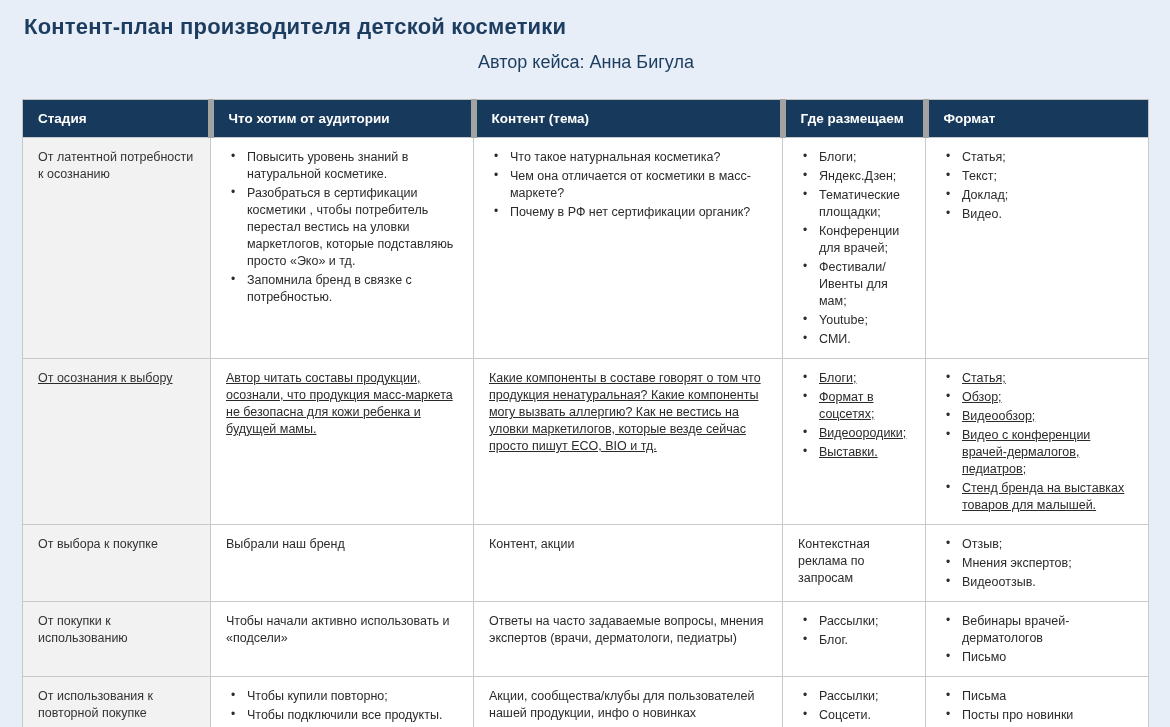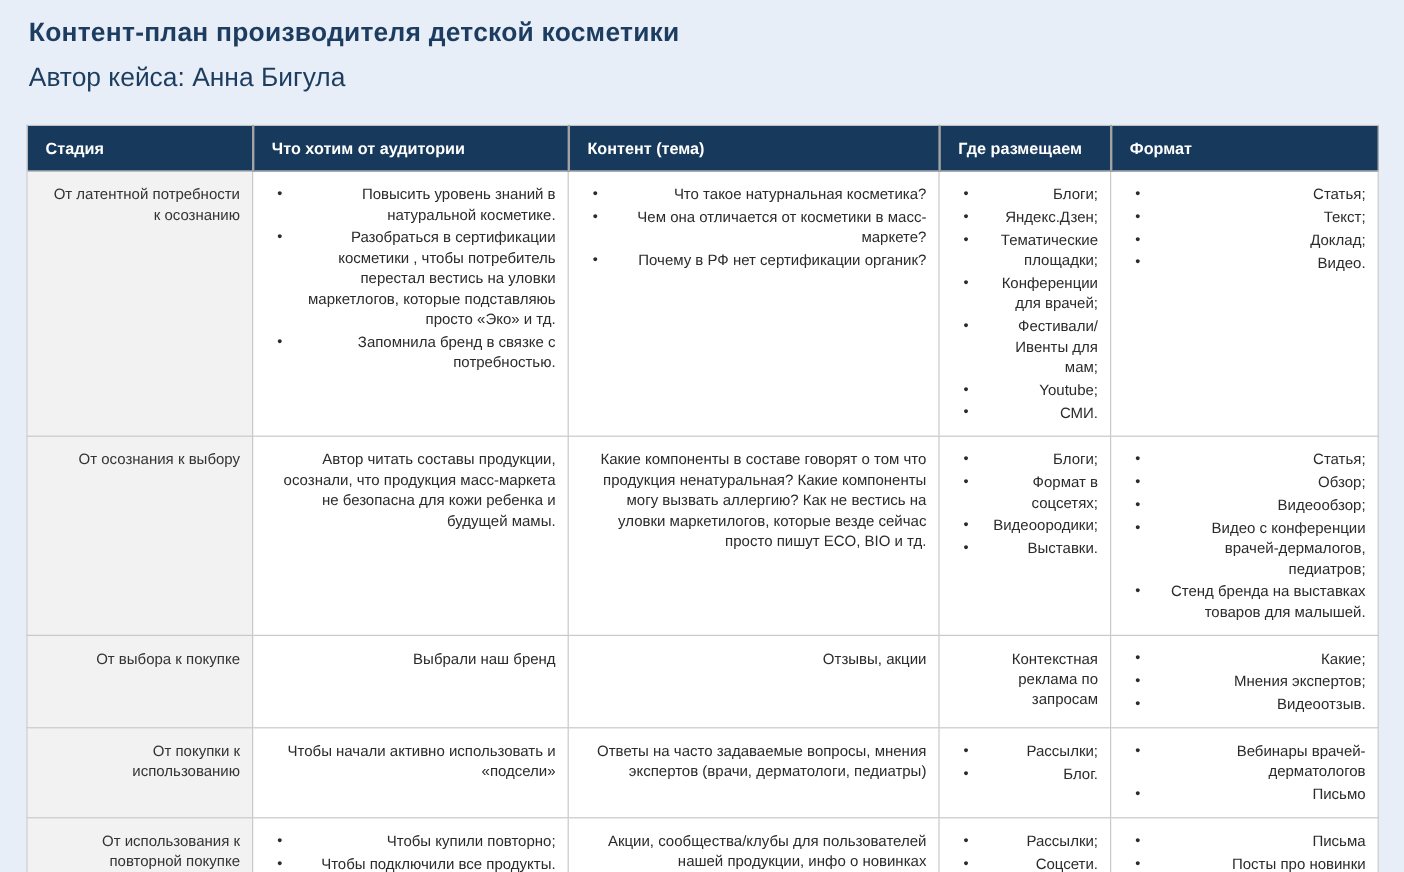"Автор кейса: Анна Бигула" .page-subtitle { font-size: 22px -> 18px; text-align: none -> center }
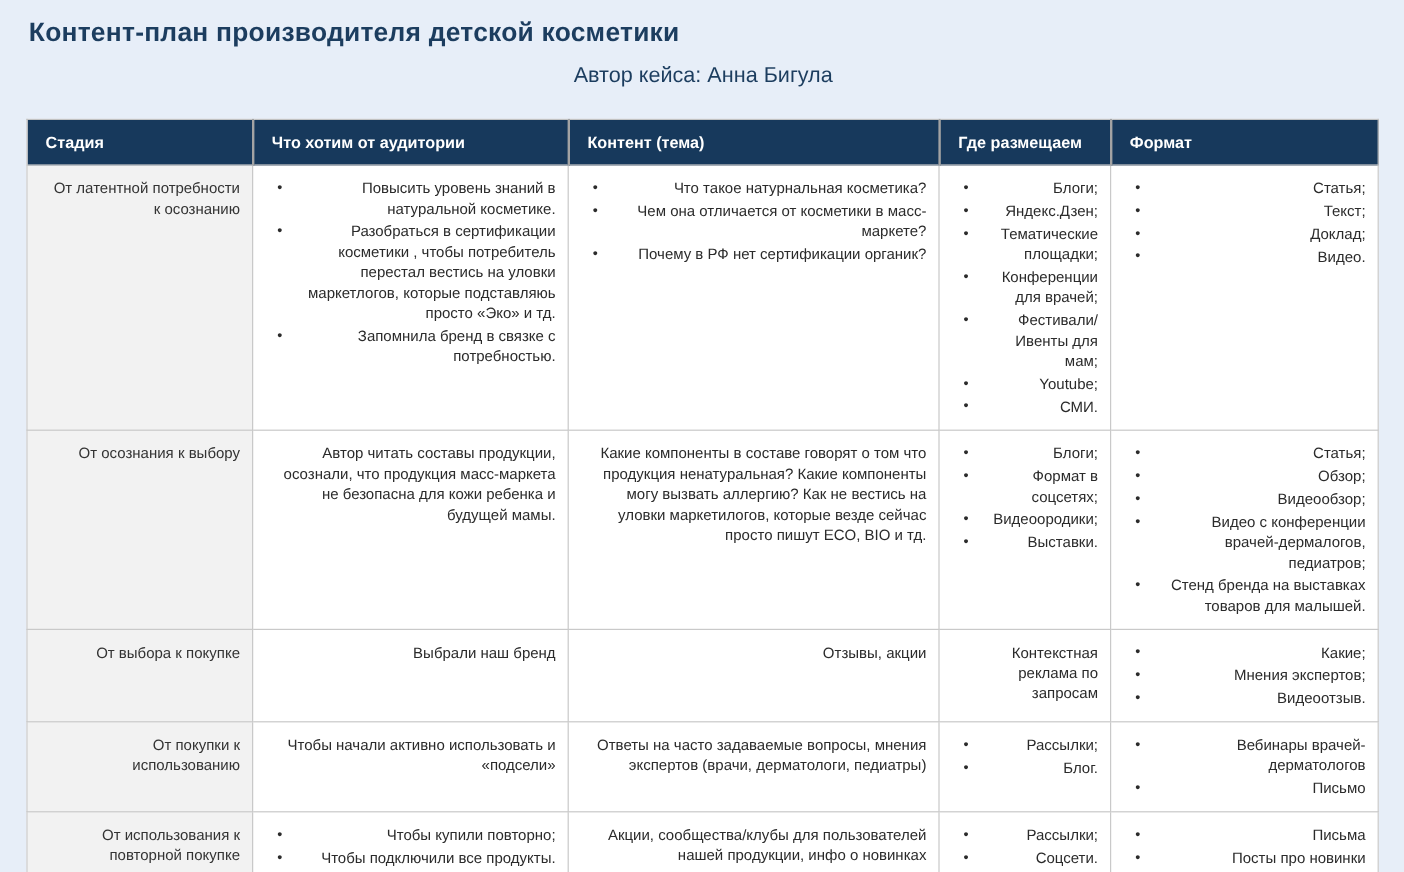"Что хотим от аудитории" thead th { border-left: 2px solid #a3a3a3 -> 6px solid #a3a3a3 }
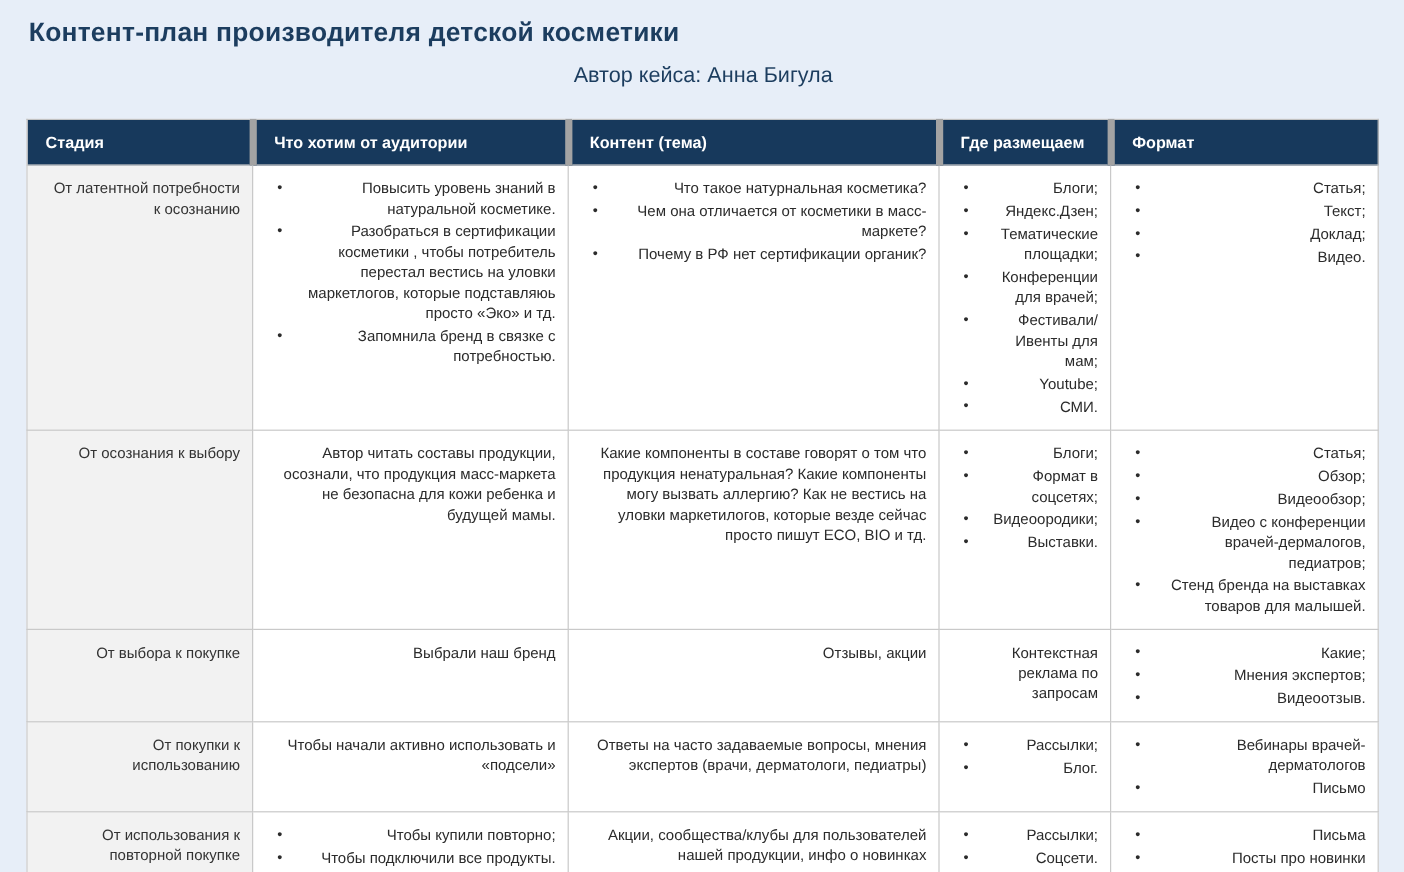"От латентной потребности к осознанию" tbody td { text-align: right -> none }
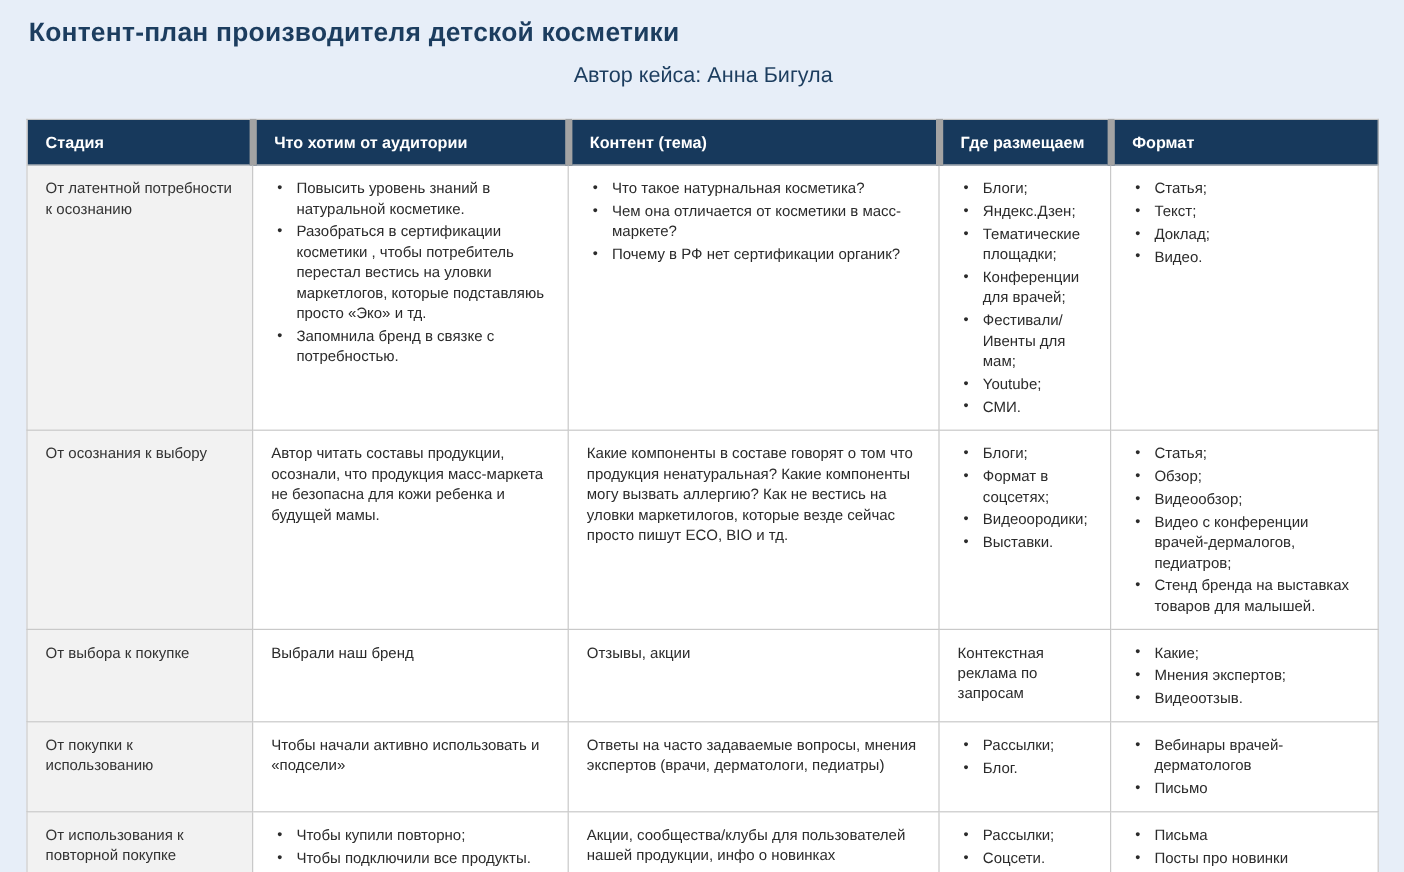"От осознания к выбору" tbody tr:nth-child(2) { text-decoration: none -> underline }
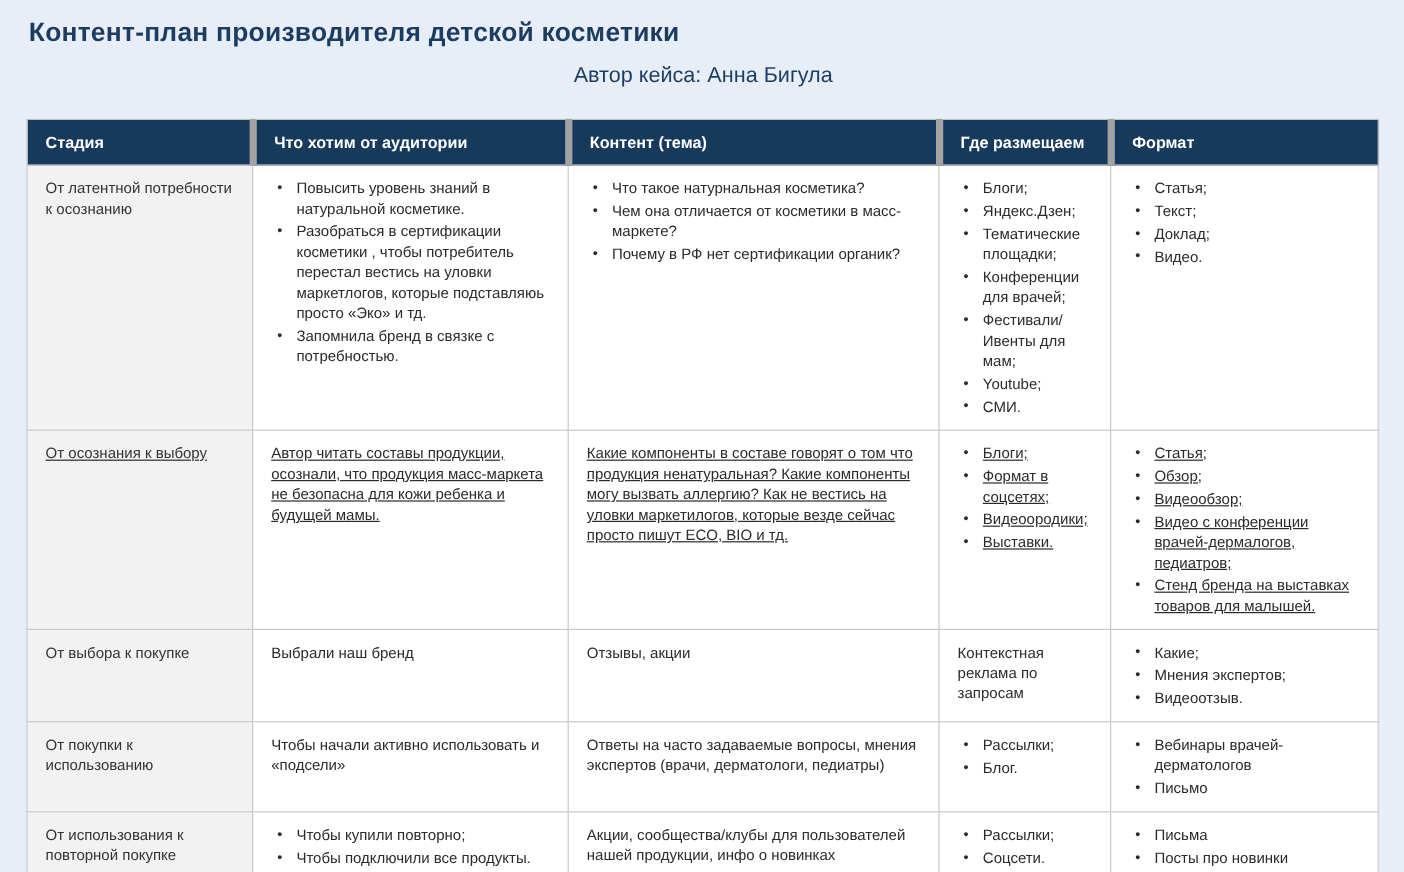"Отзывы, акции" div { text: Отзывы -> Контент }
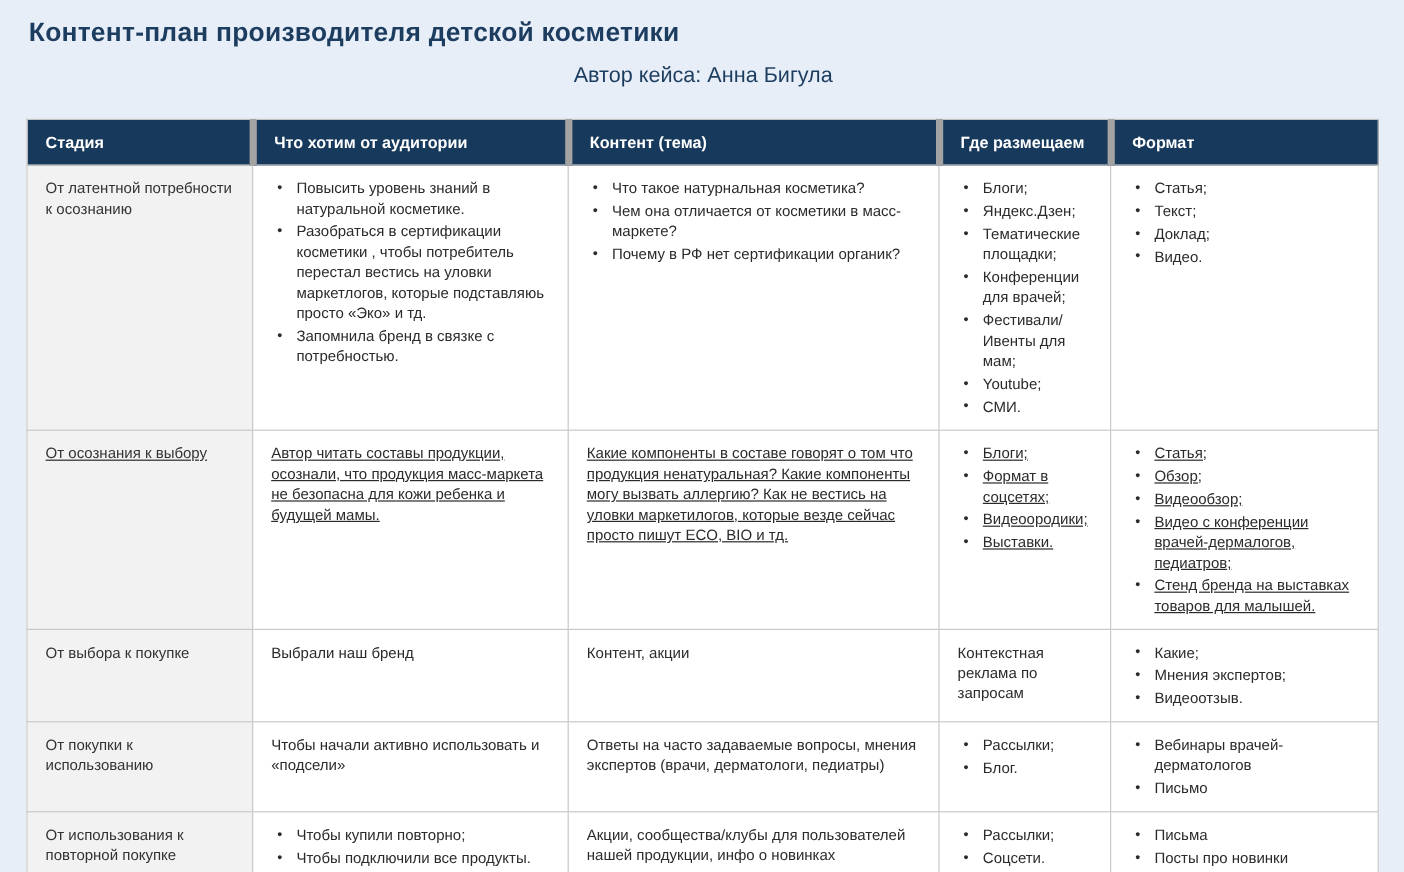"Какие;" li { text: Какие -> Отзыв }
